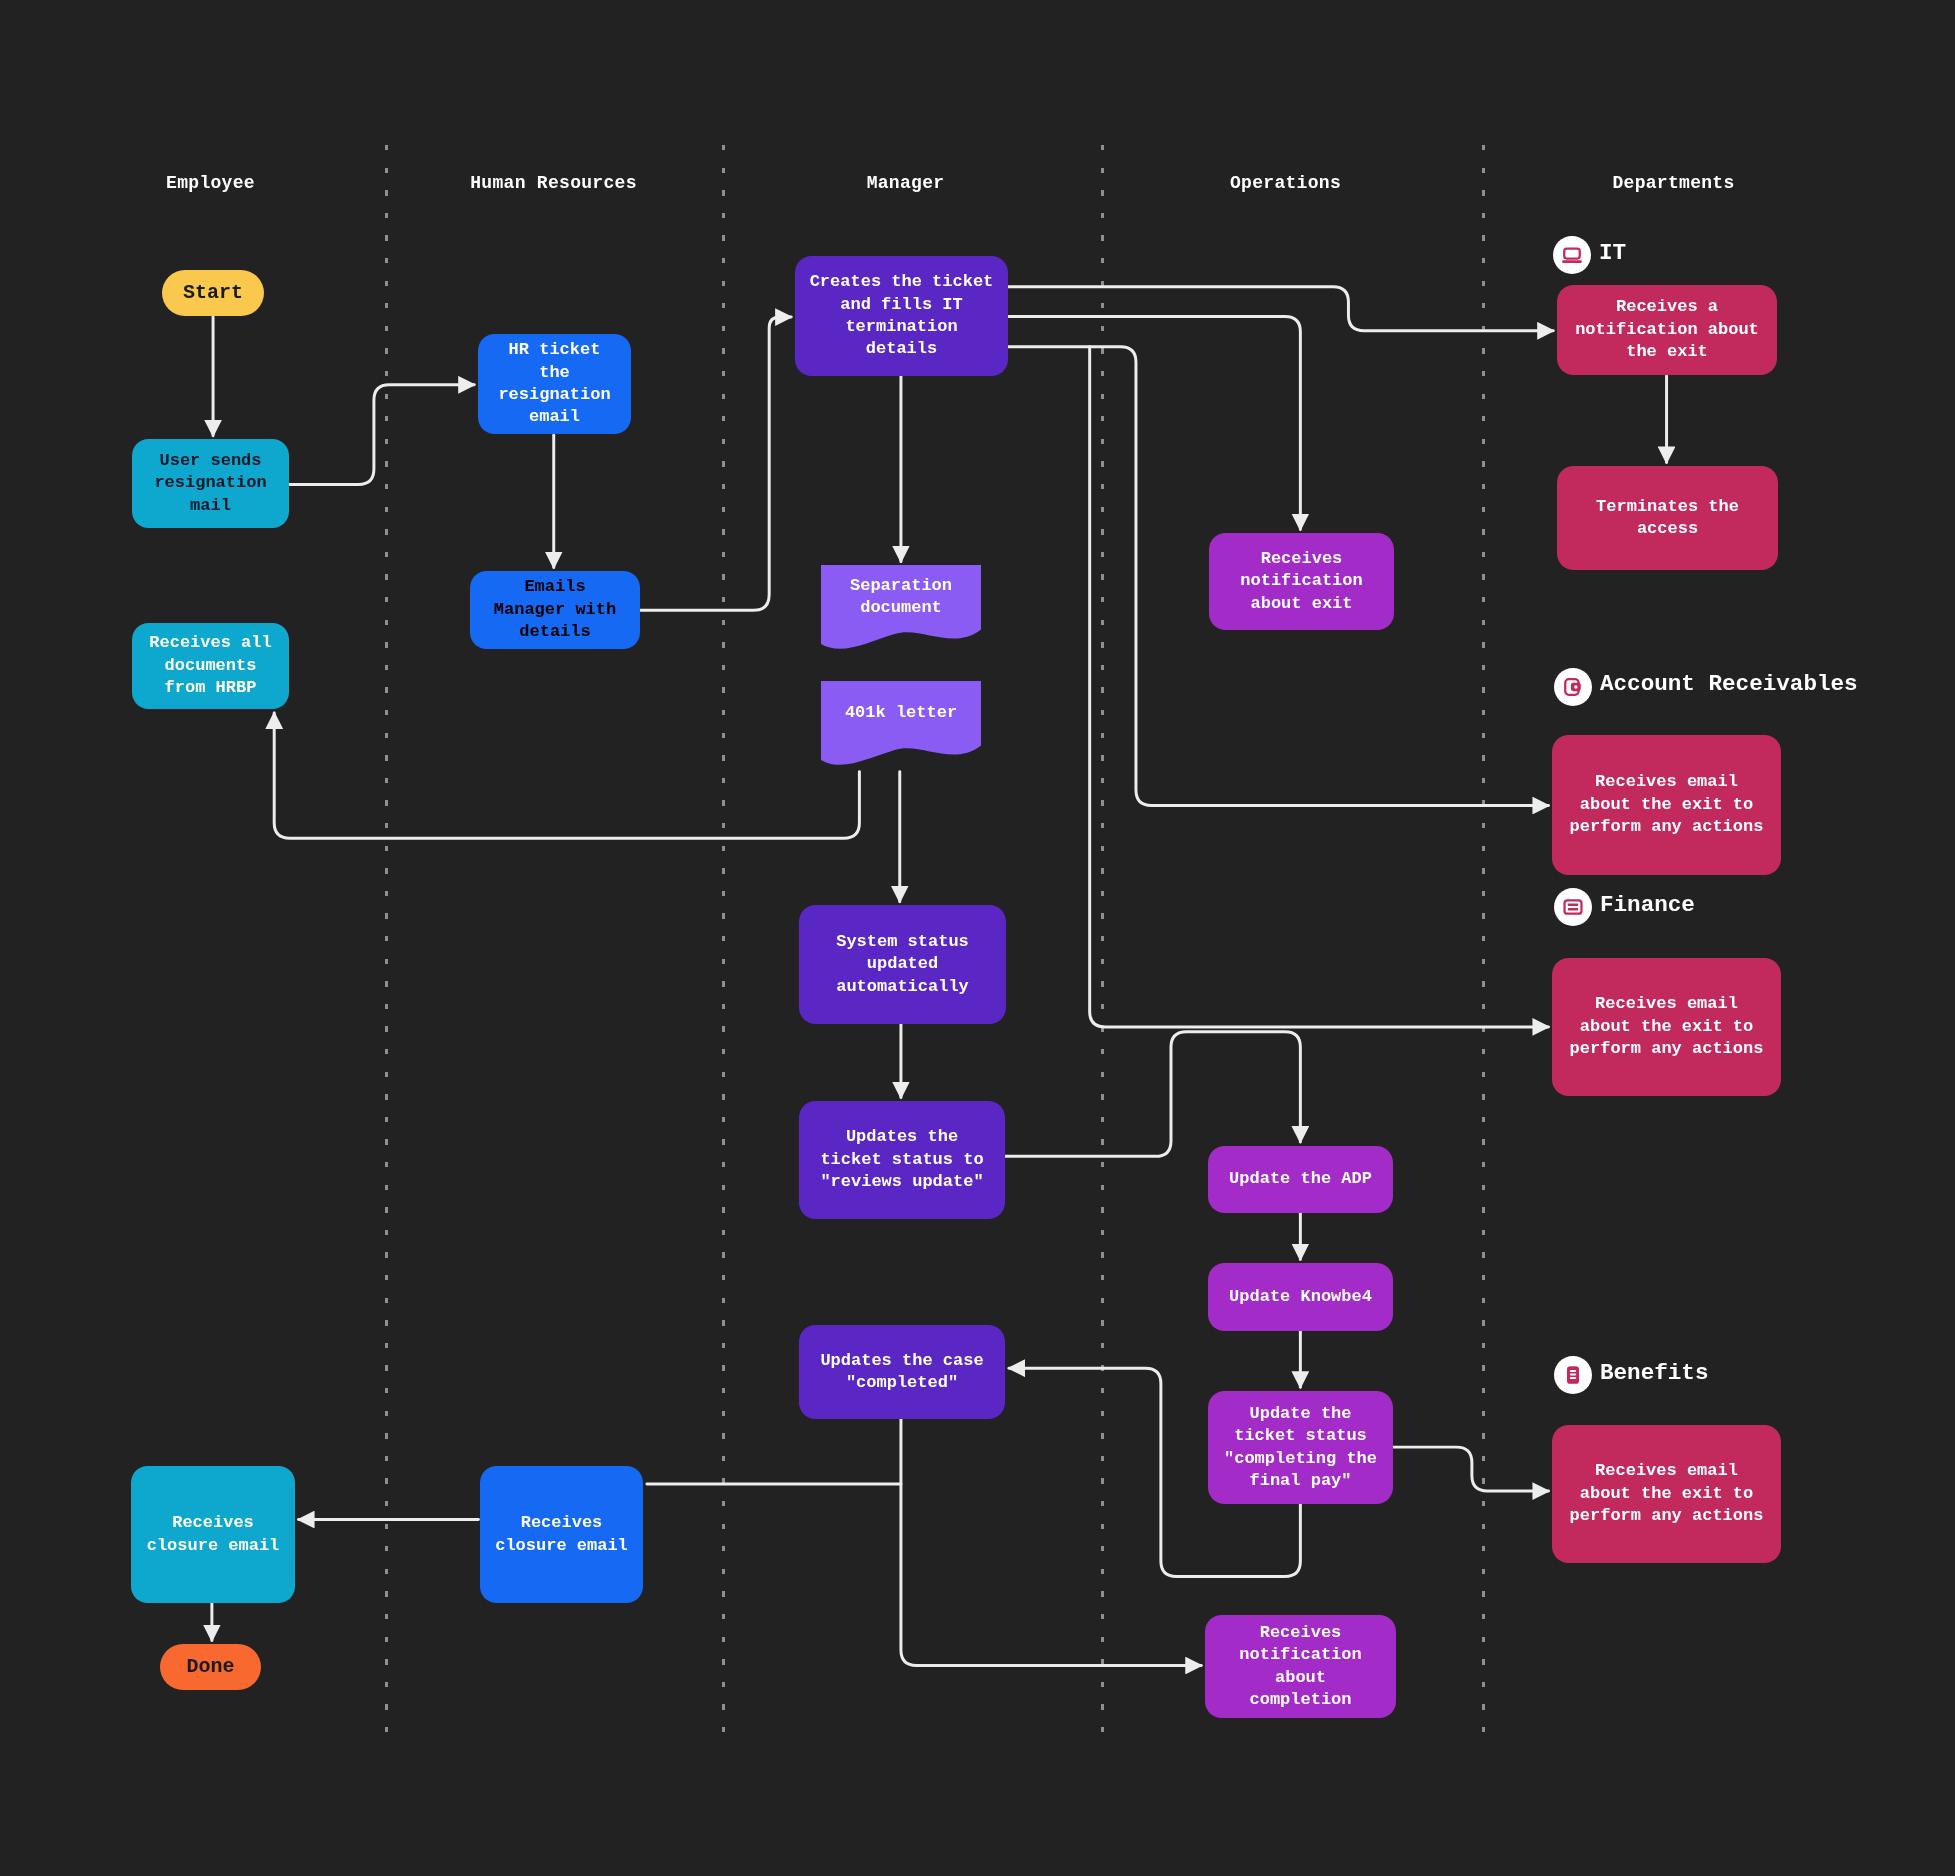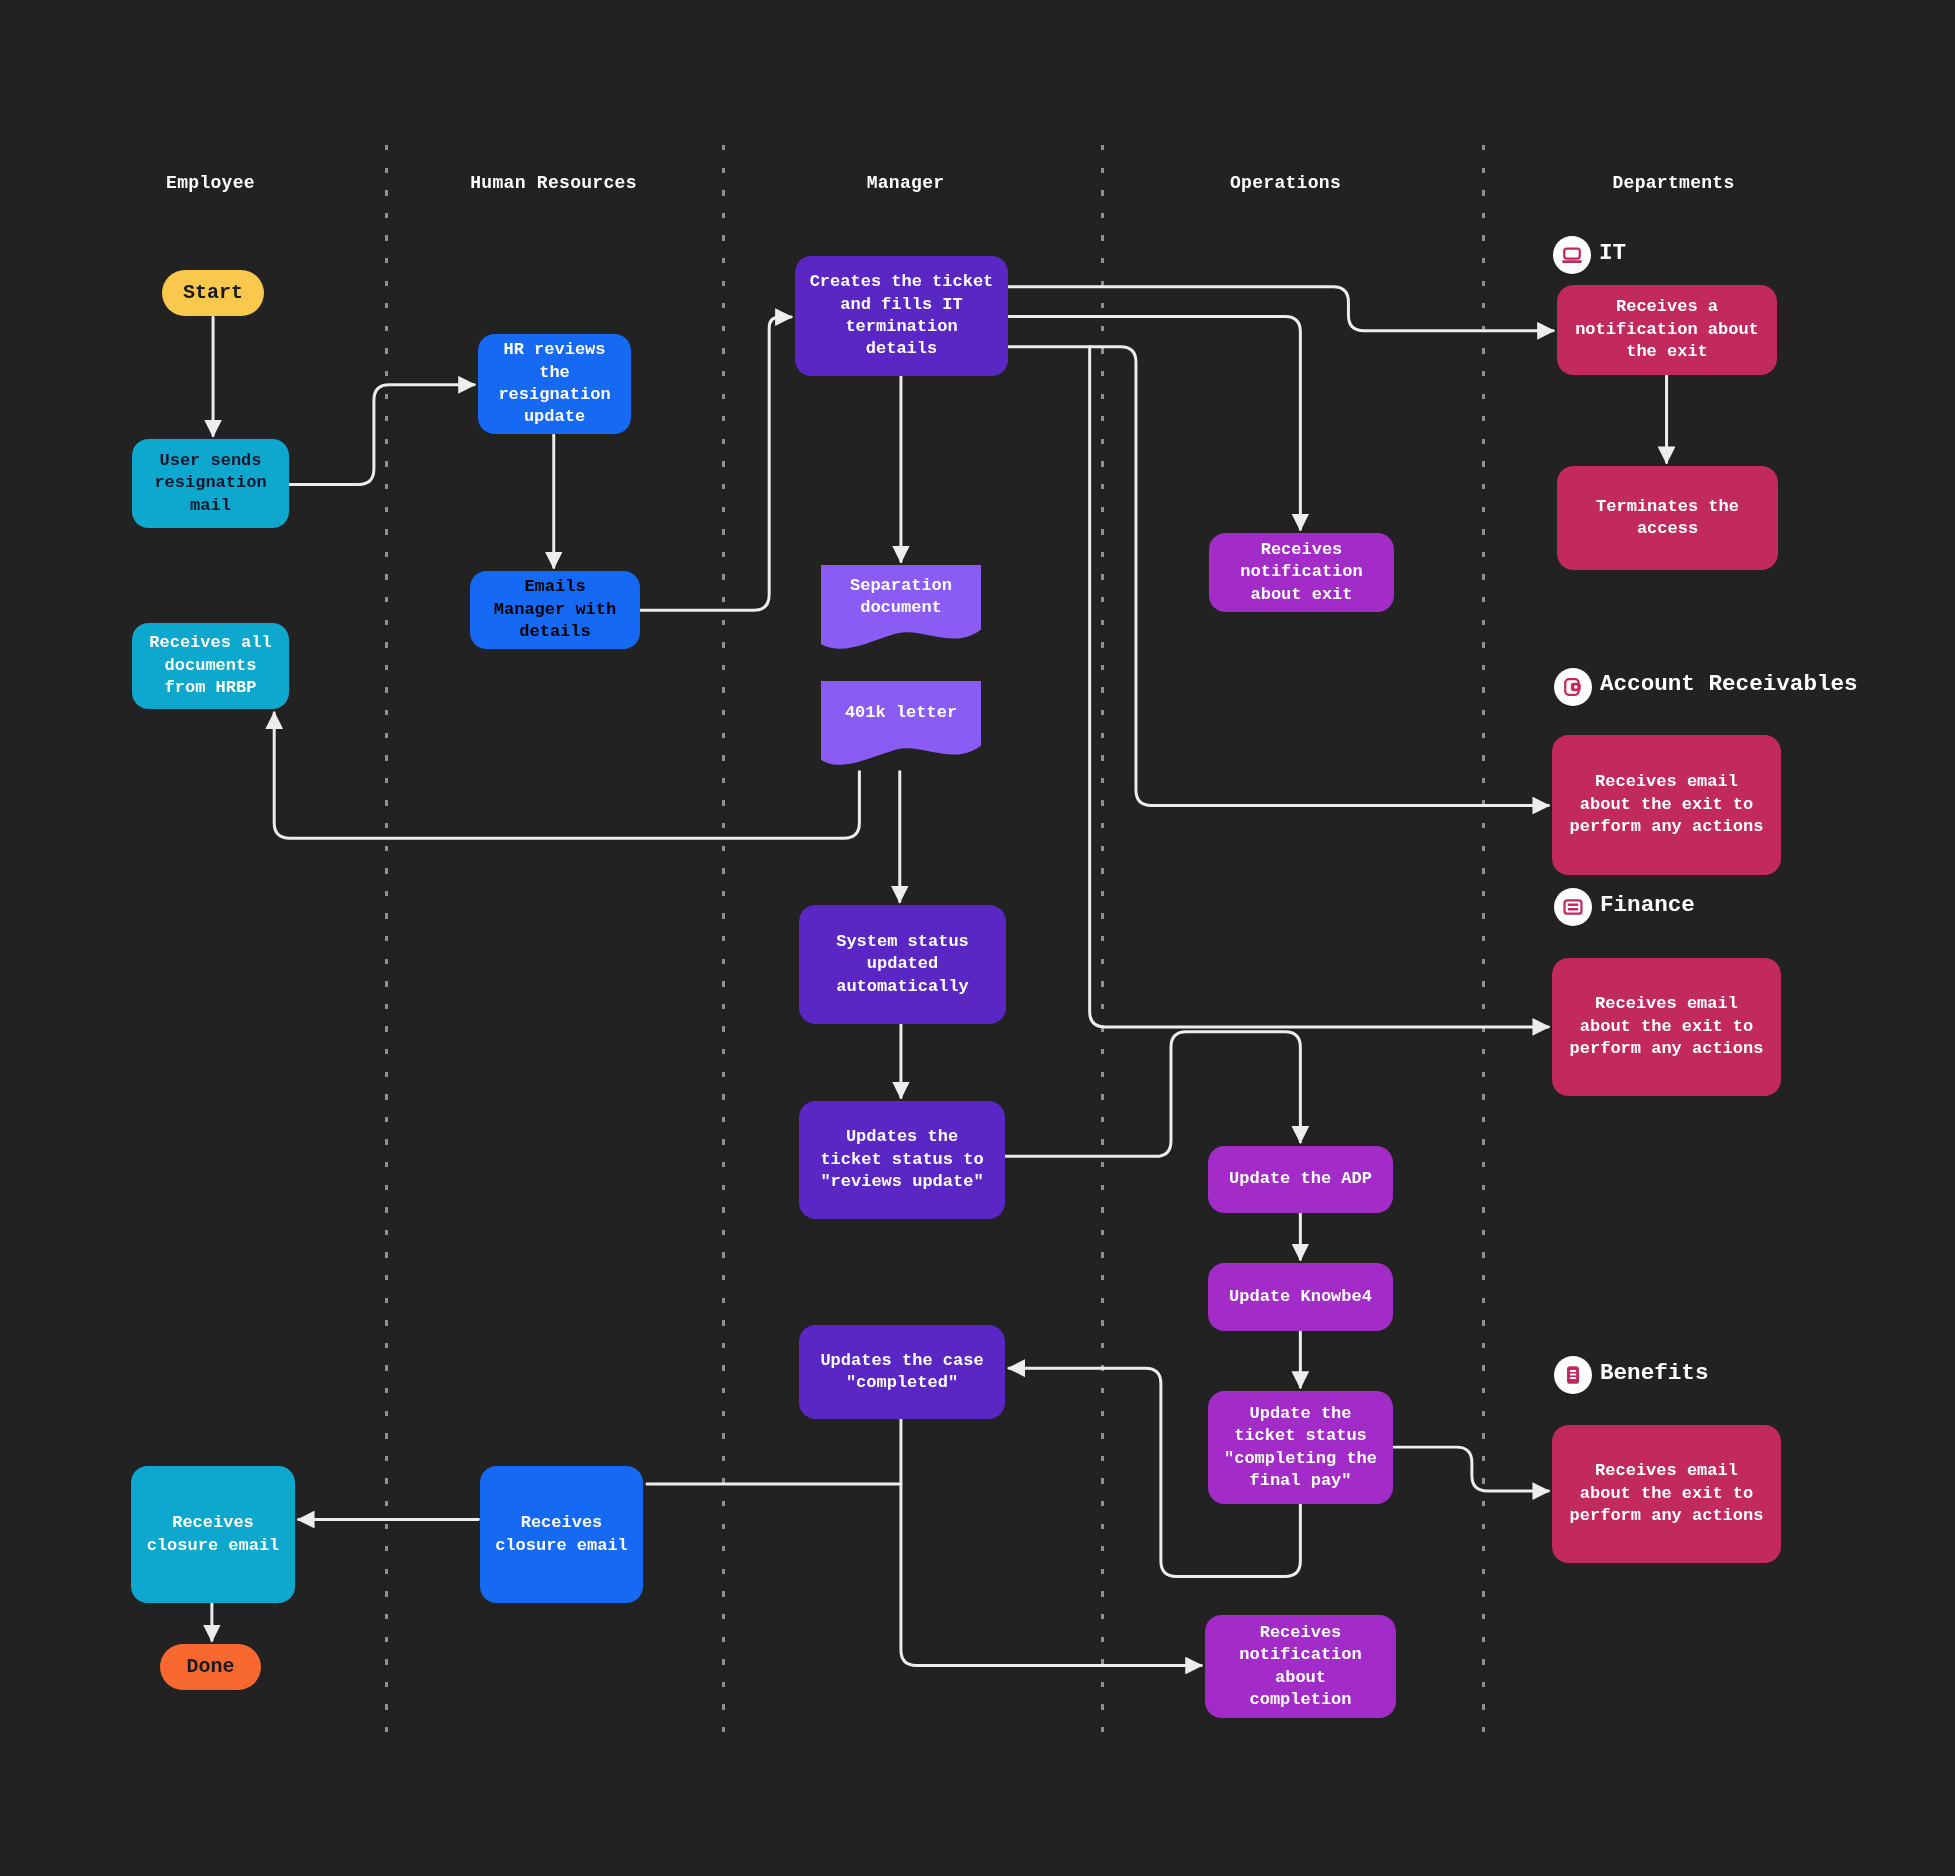"HR reviews the resignation update" span { text: reviews the resignation update -> ticket the resignation email }
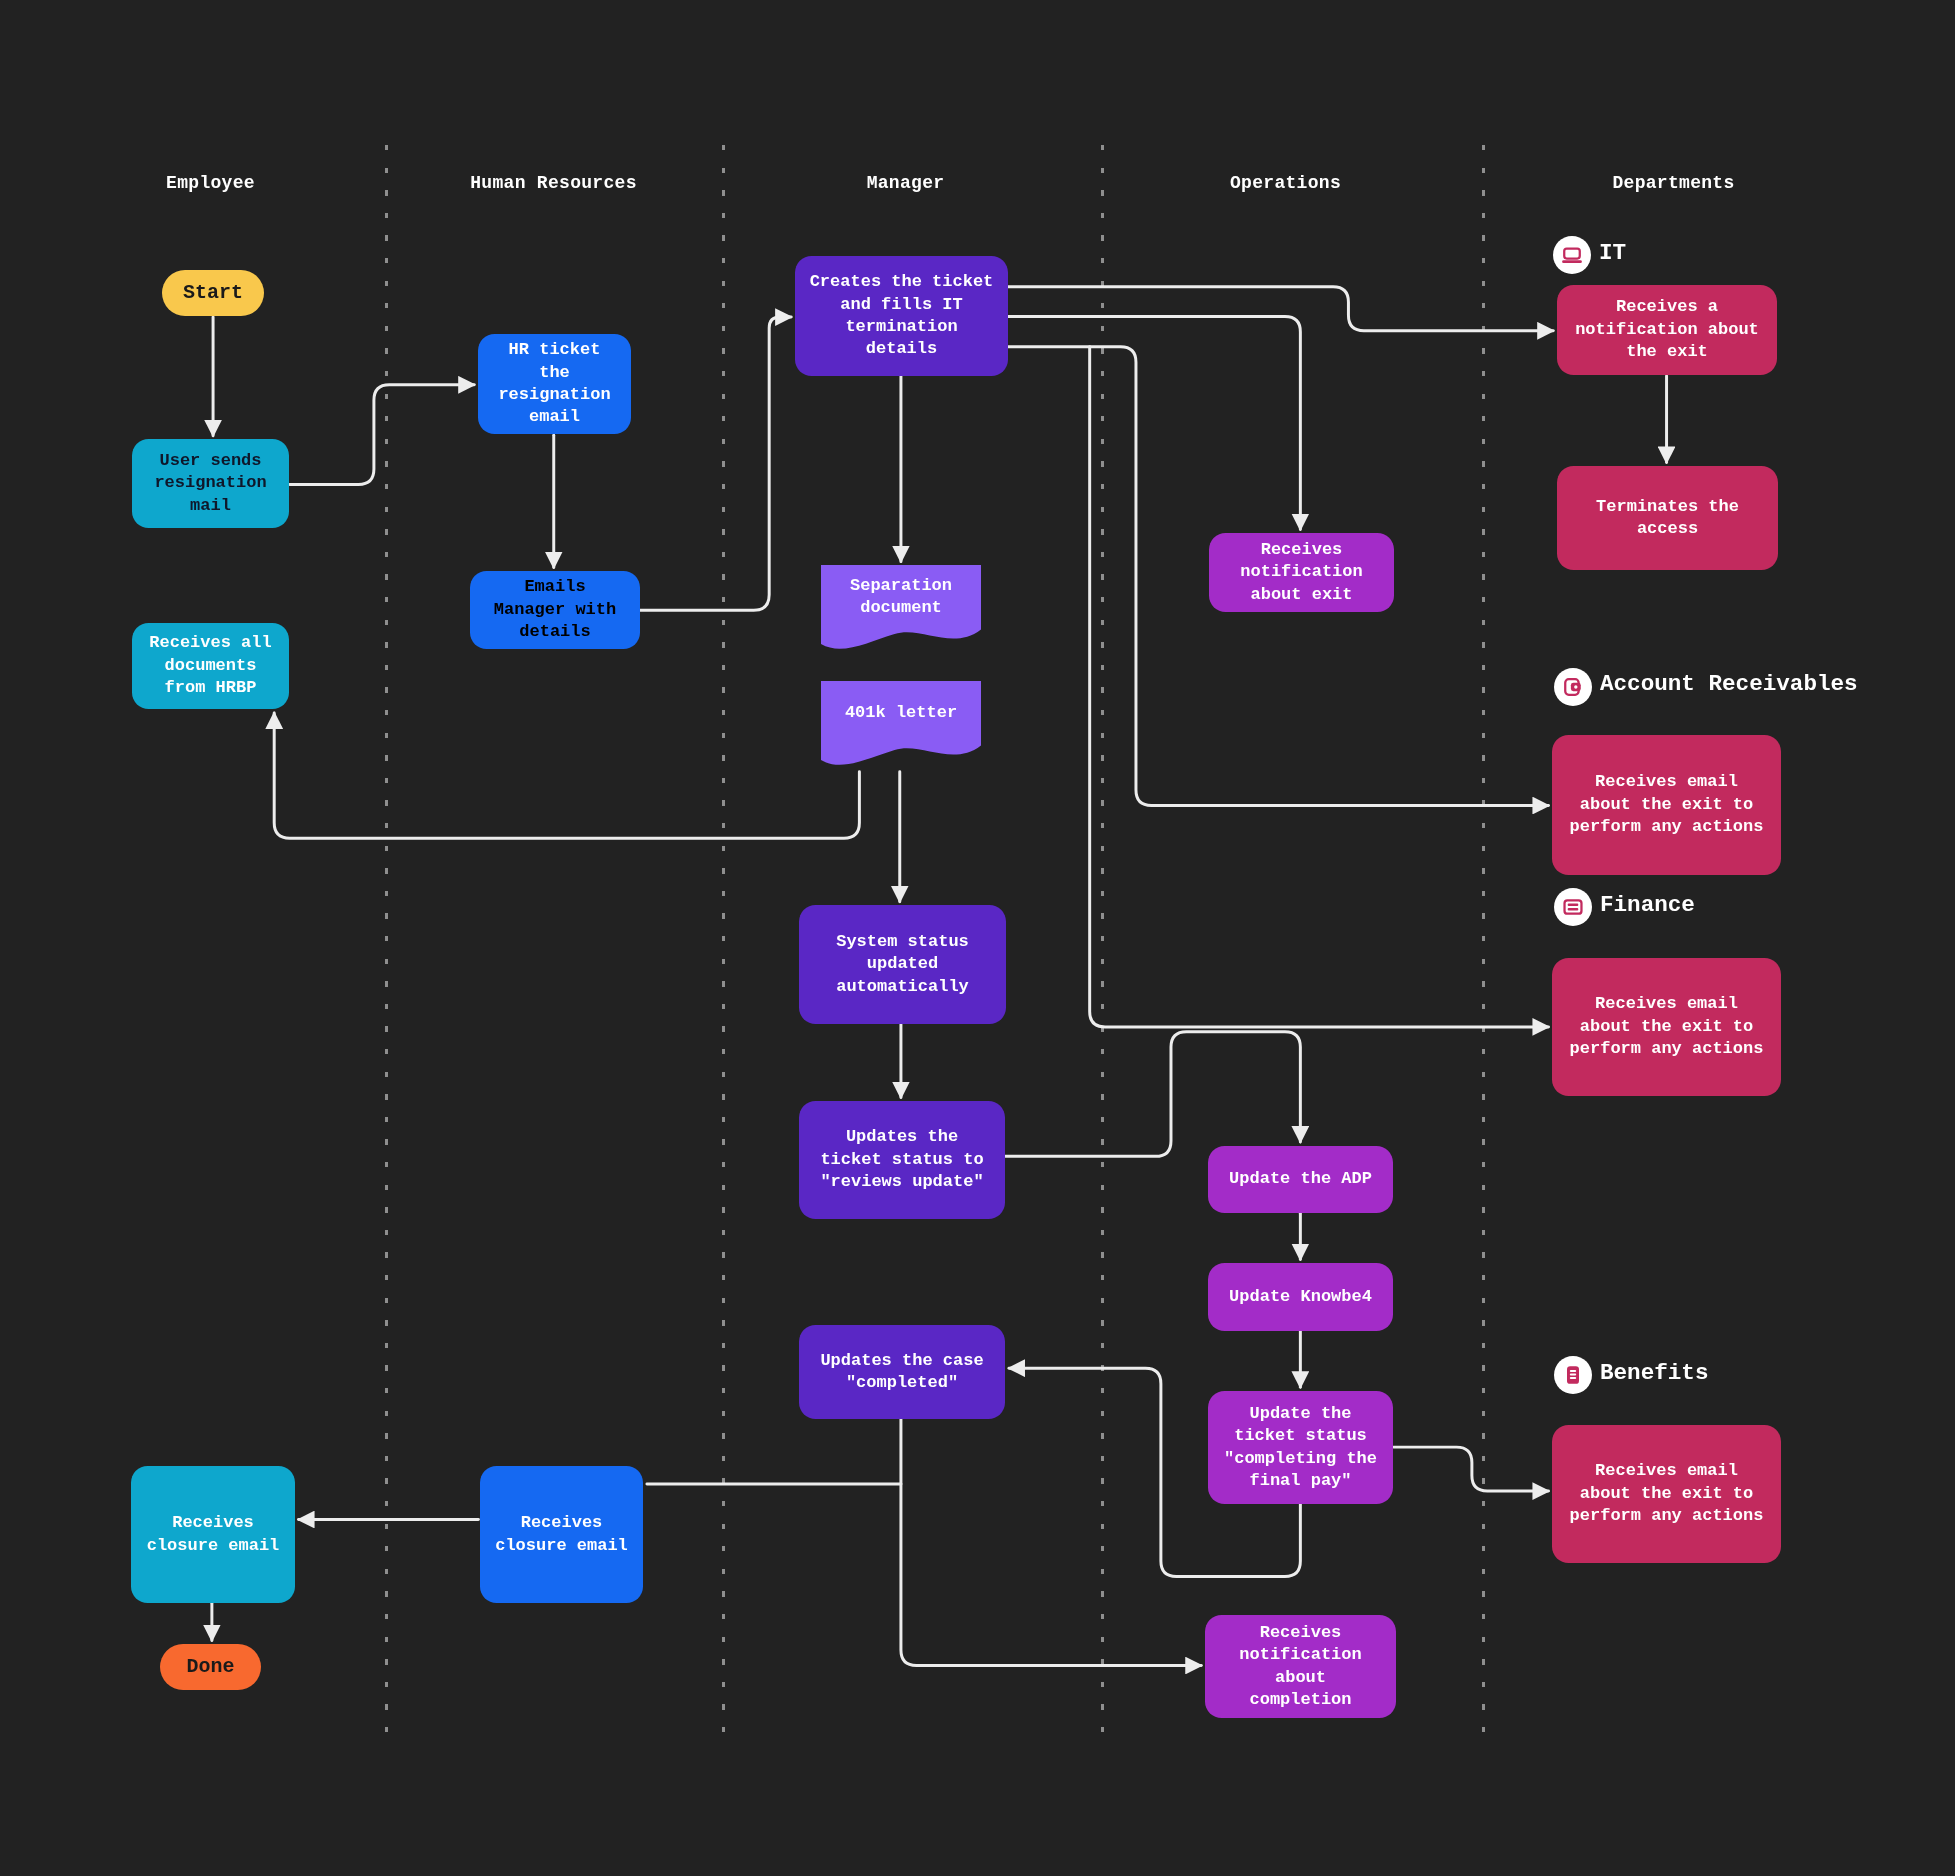"Receives notification about exit" div.node { height: 79px -> 97px }
